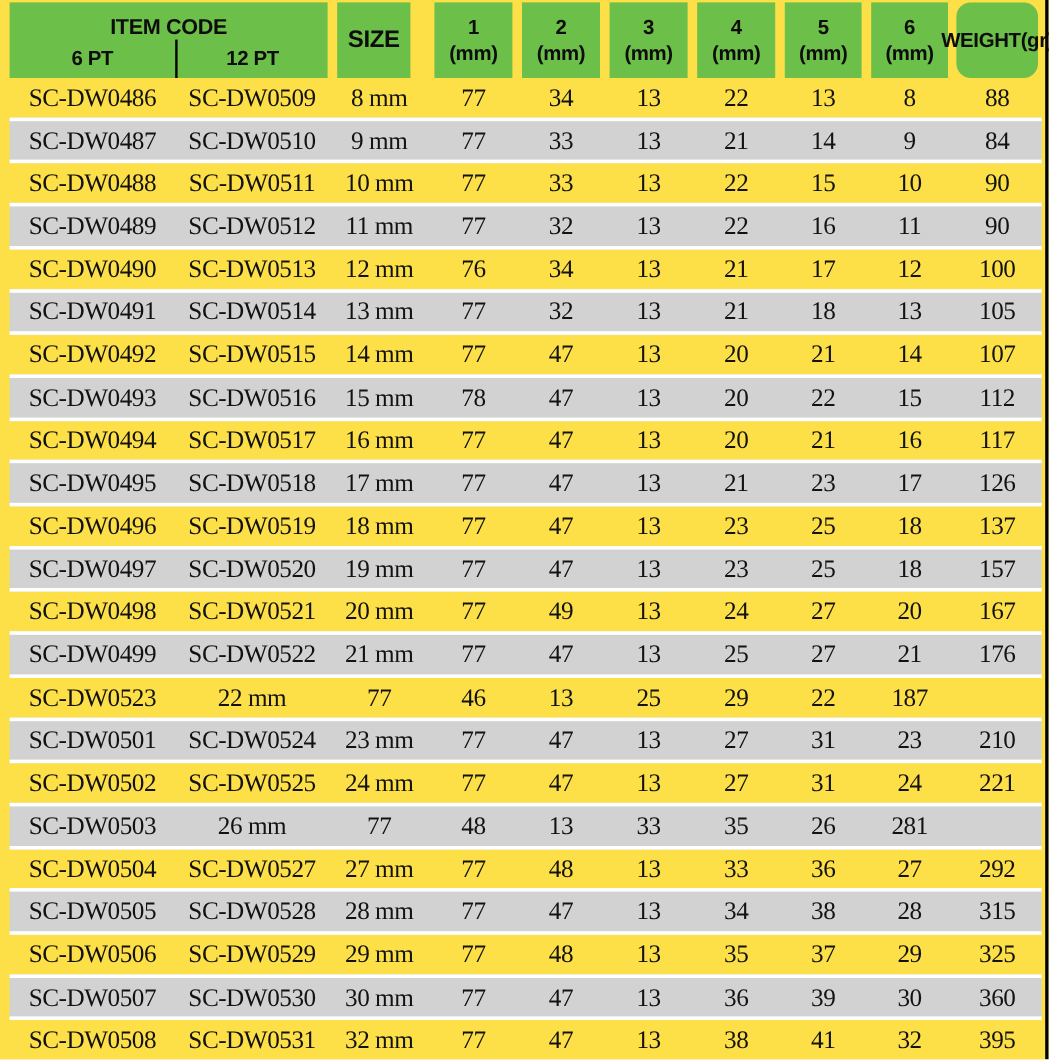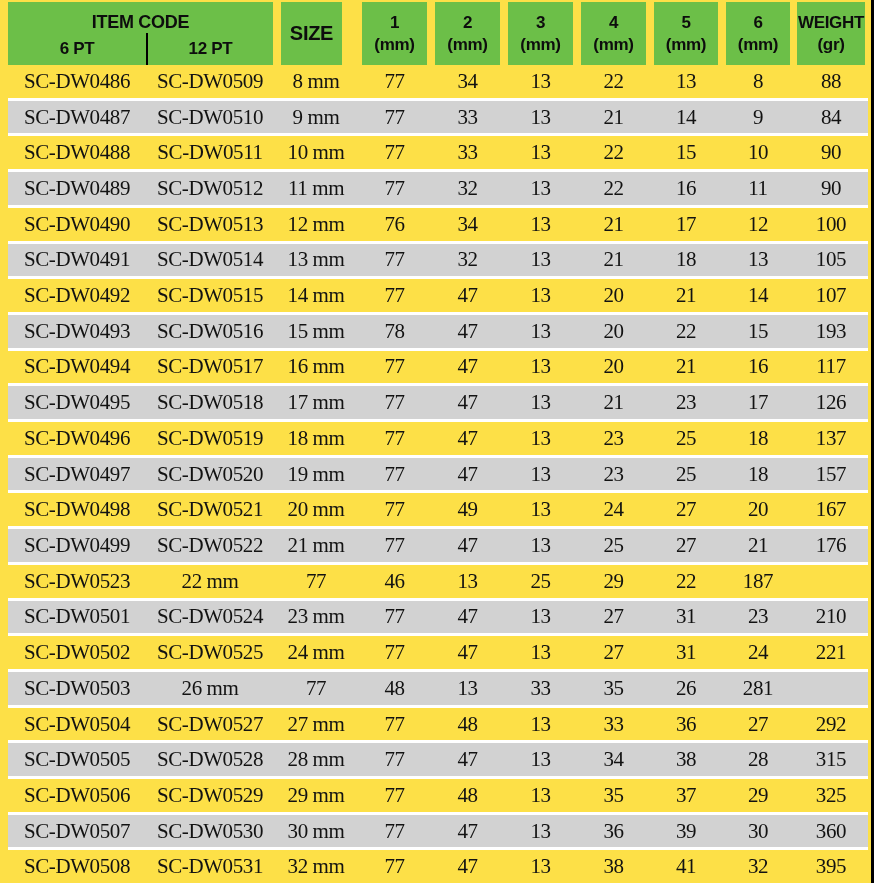"WEIGHT" .h-weight { border-radius: none -> 12px; flex-direction: column -> none }
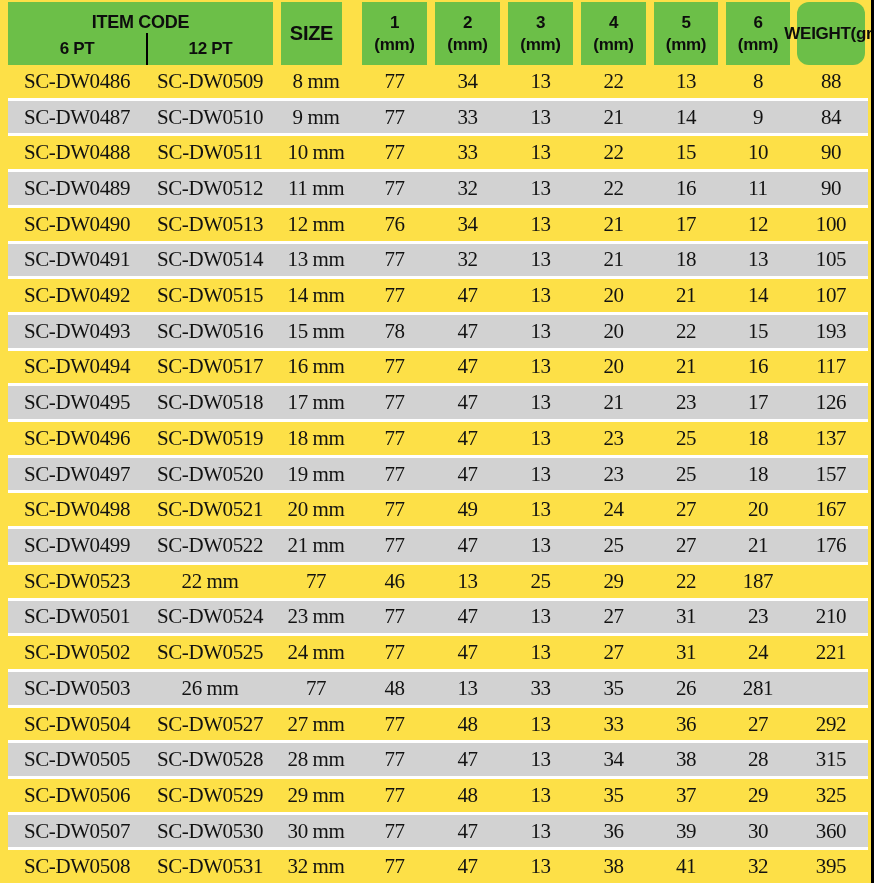"193" div.tcell { text: 193 -> 112 }
